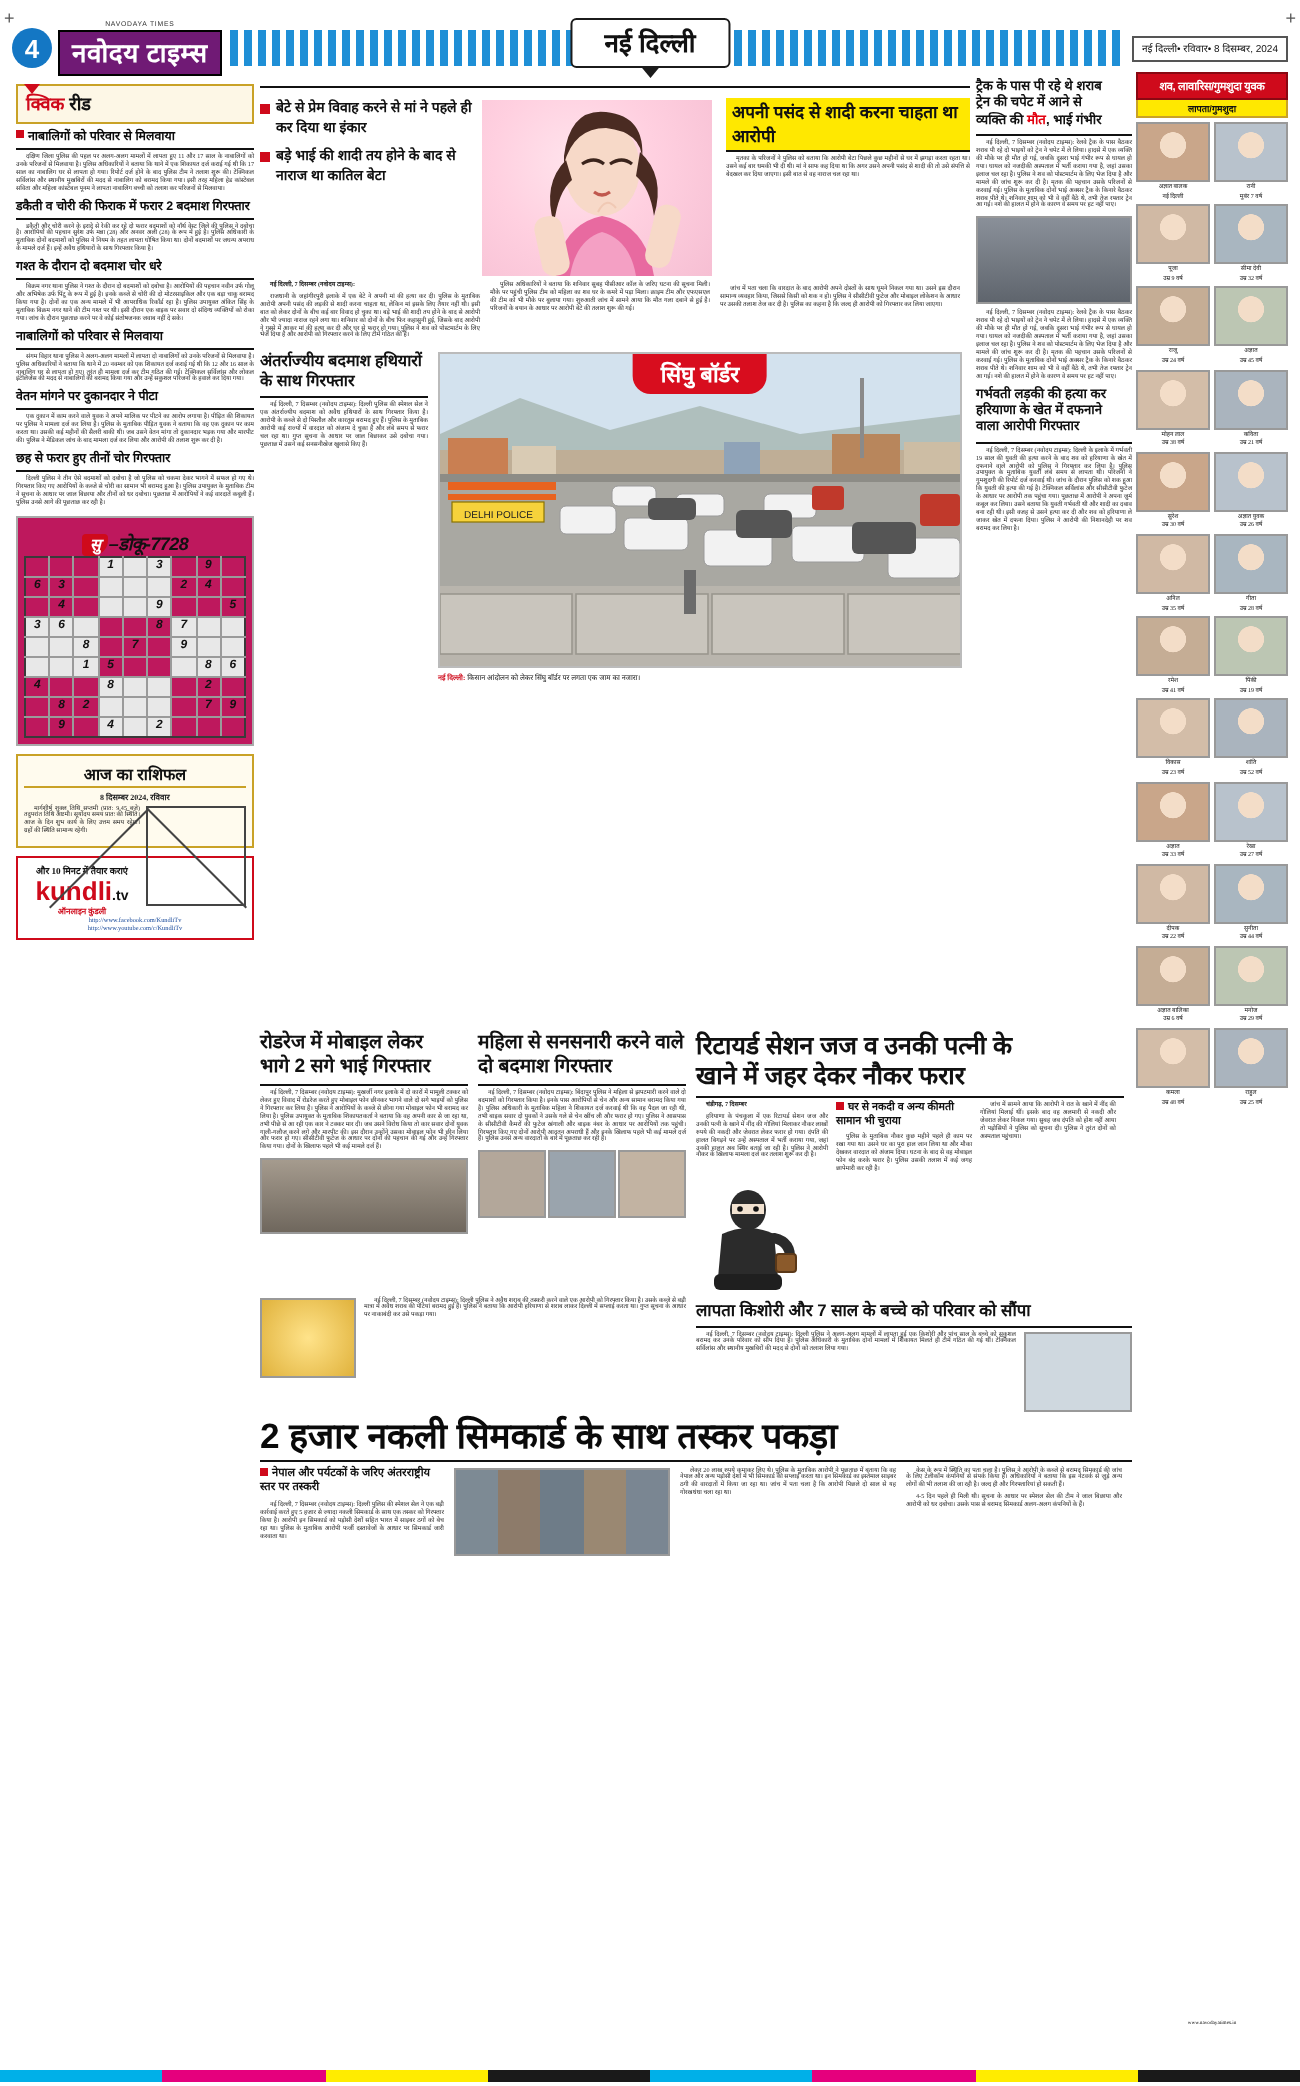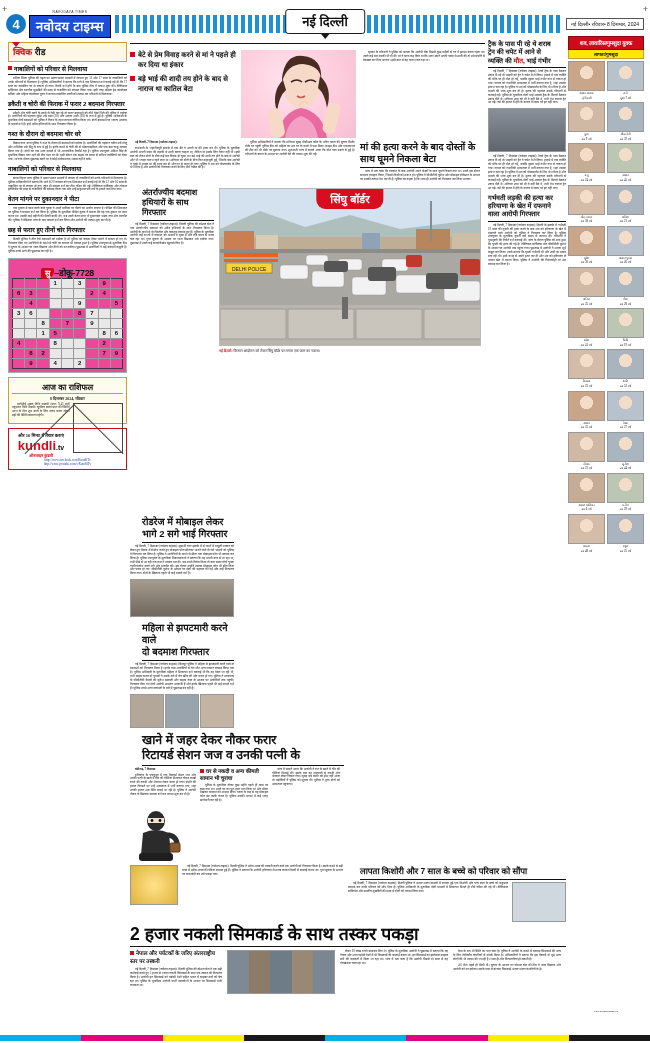"नवोदय टाइम्स" .logo { background: #1d4ed8 -> #701a75 }
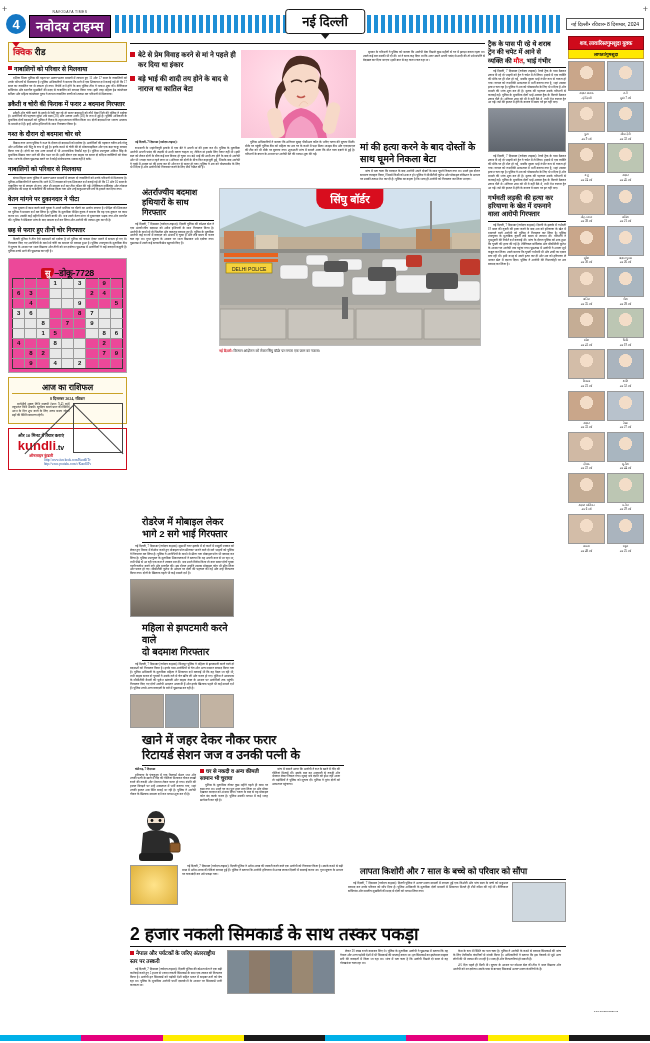"अपनी पसंद से शादी करना" span.yellowhead { html: none -> <span>अपनी पसंद से शादी करना चाहता था आरोपी</span> }
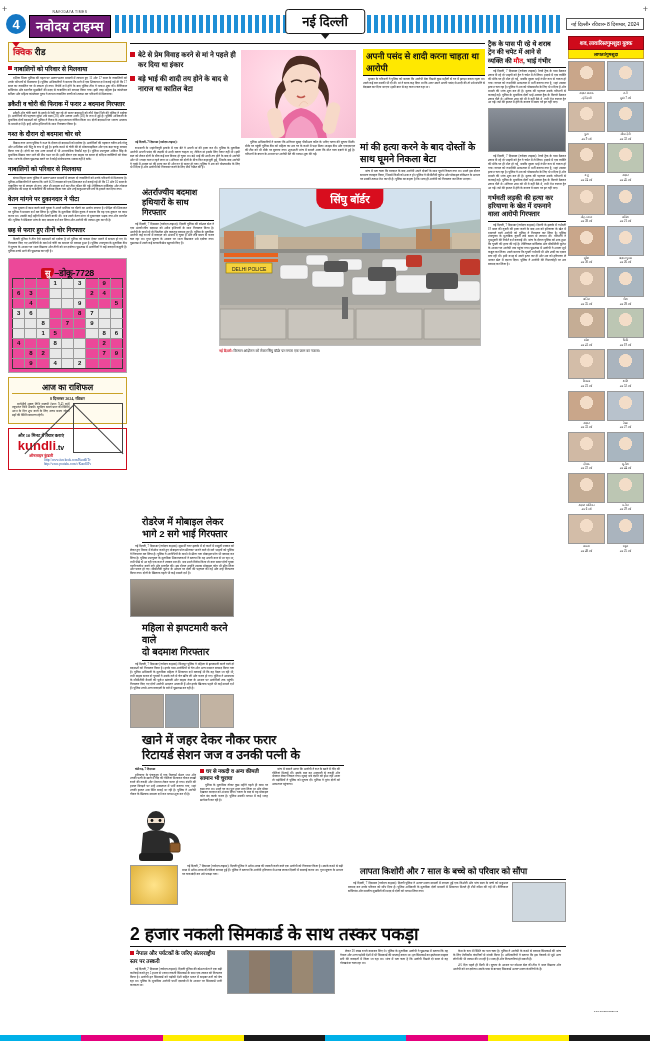"मां की हत्या करने के" div.secondhead { html: <div> <div>मां की हत्या करने के बाद दोस्तों के साथ घूमने निकला बेटा</div> </div> -> none }
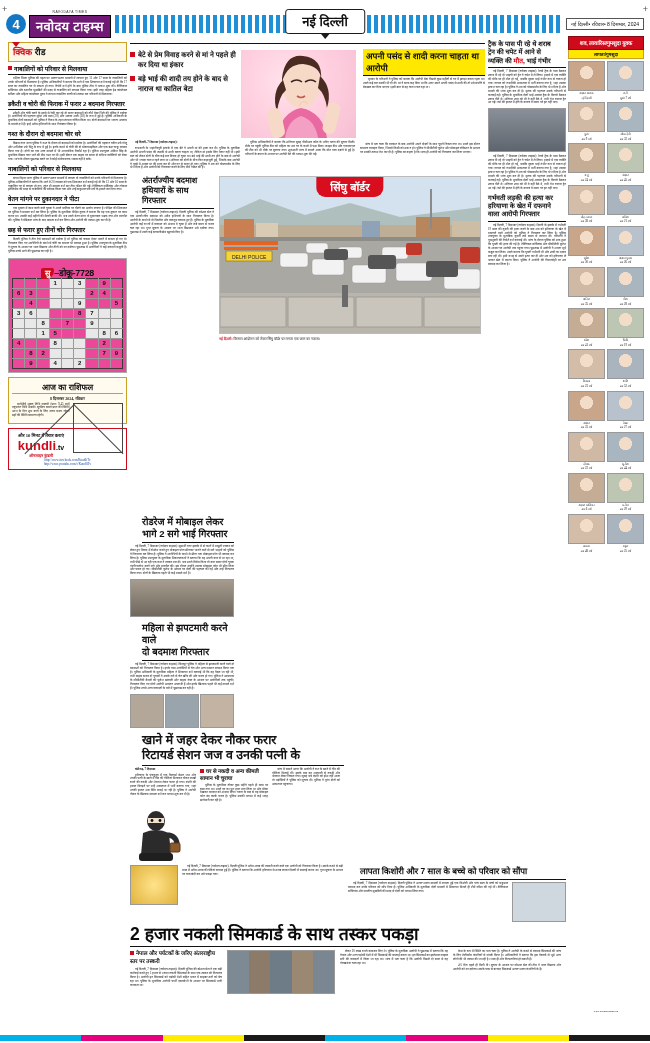"अंतर्राज्यीय बदमाश हथियारों के साथ" .bhead { margin-left: 12px -> none }
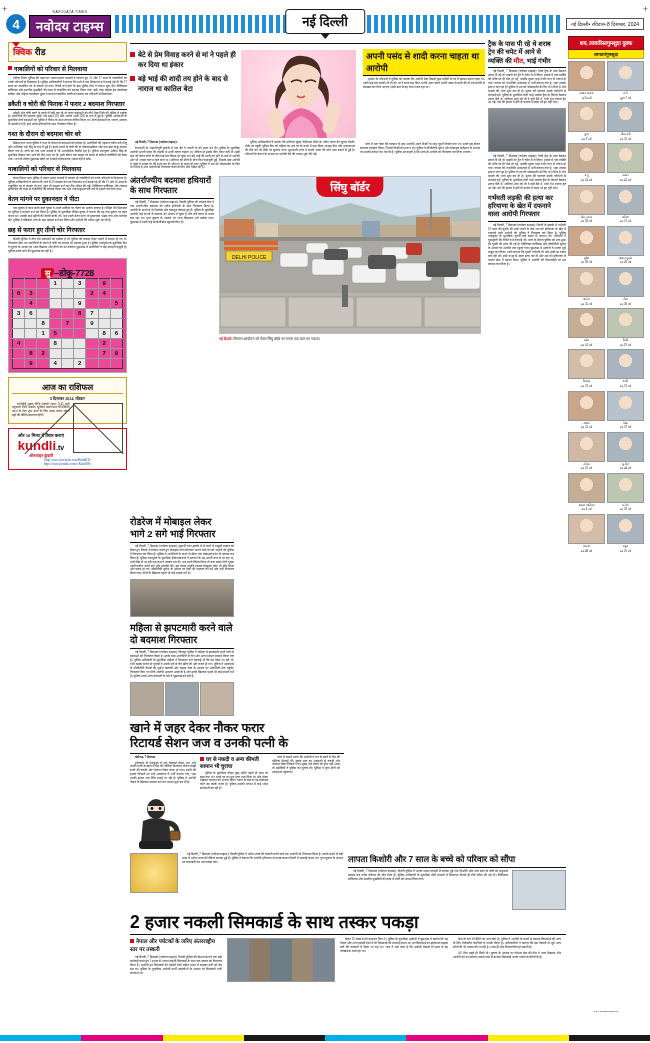"सु –डोकू-7728" .sudoku-box { background: #ec4899 -> #be185d; font-style: none -> italic }
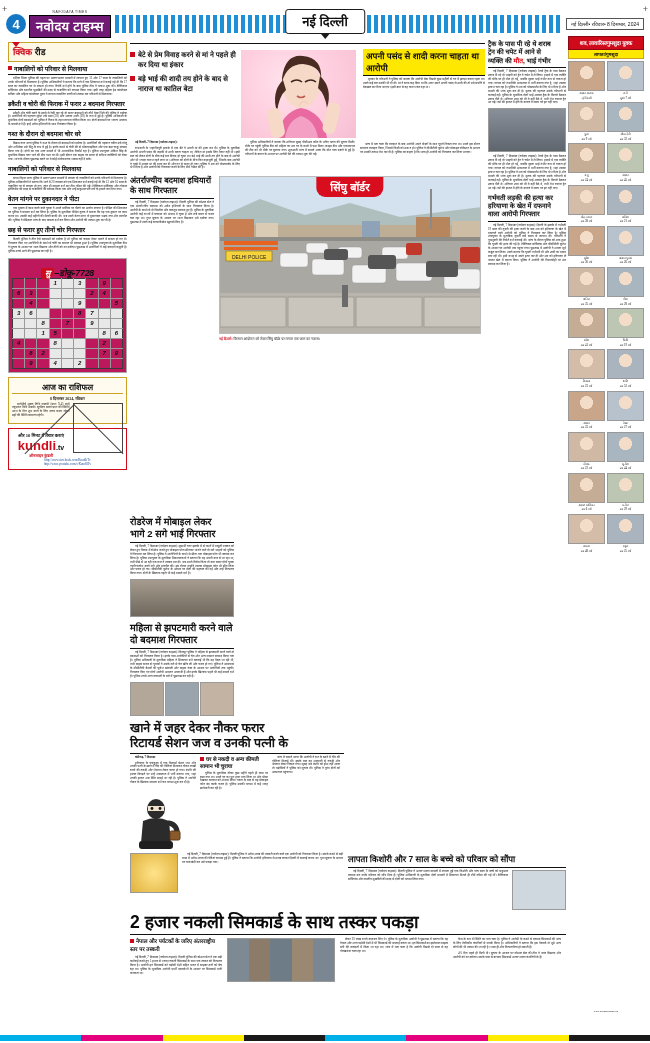"रोडरेज में मोबाइल लेकर" .b3 { flex-direction: column -> none }
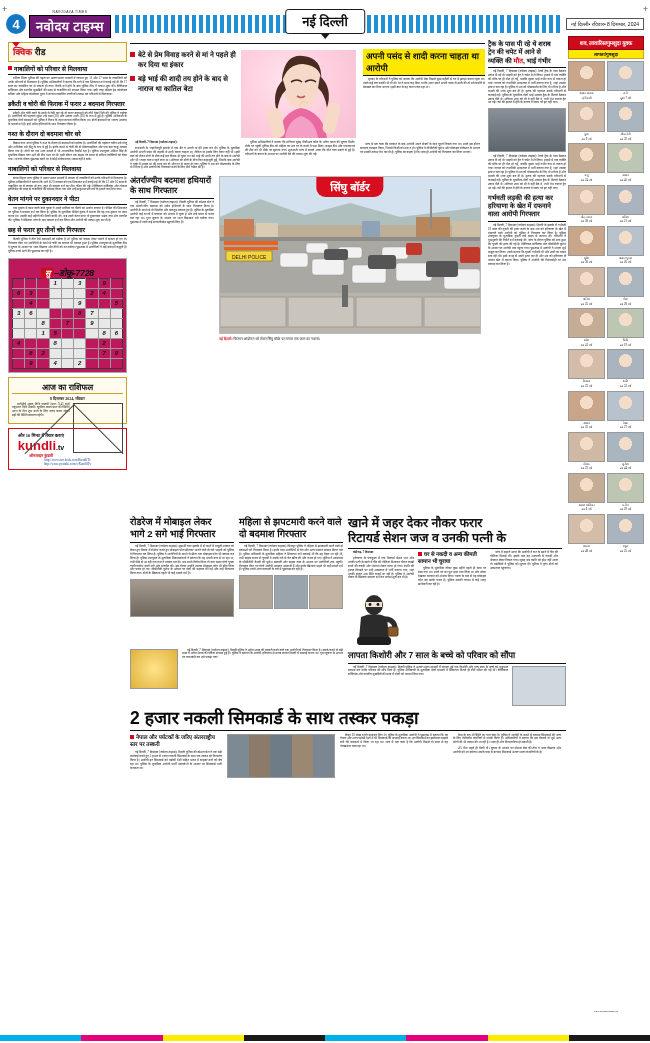"महिला से झपटमारी करने वाले" div { text: झपटमारी -> सनसनारी }
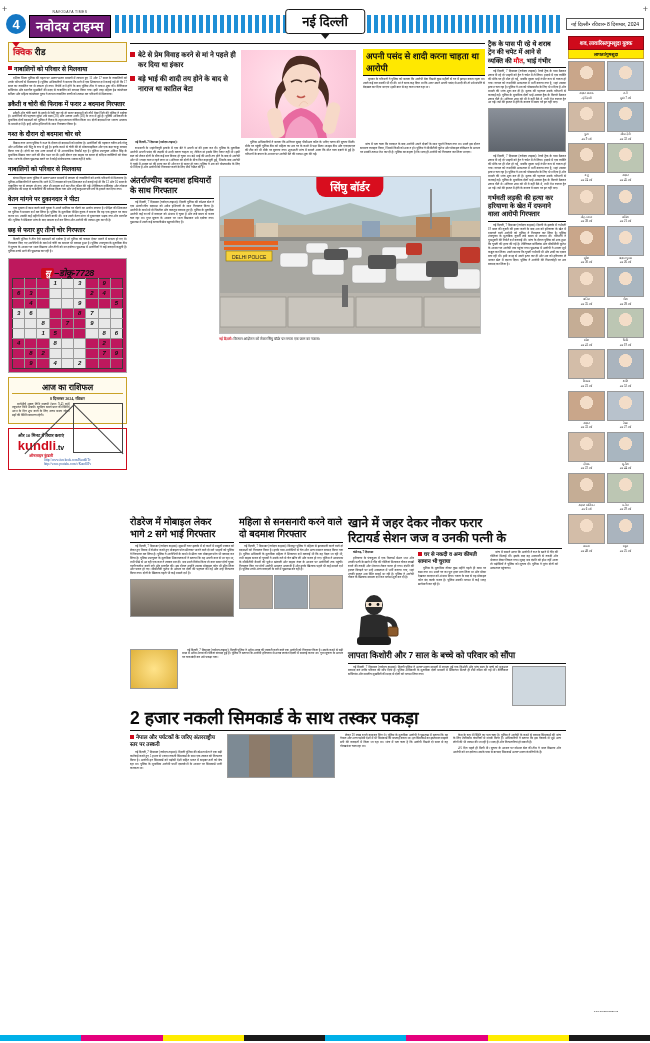"खाने में जहर देकर नौकर" div { order: before "रिटायर्ड सेशन जज व उनकी" -> after "रिटायर्ड सेशन जज व उनकी" }
